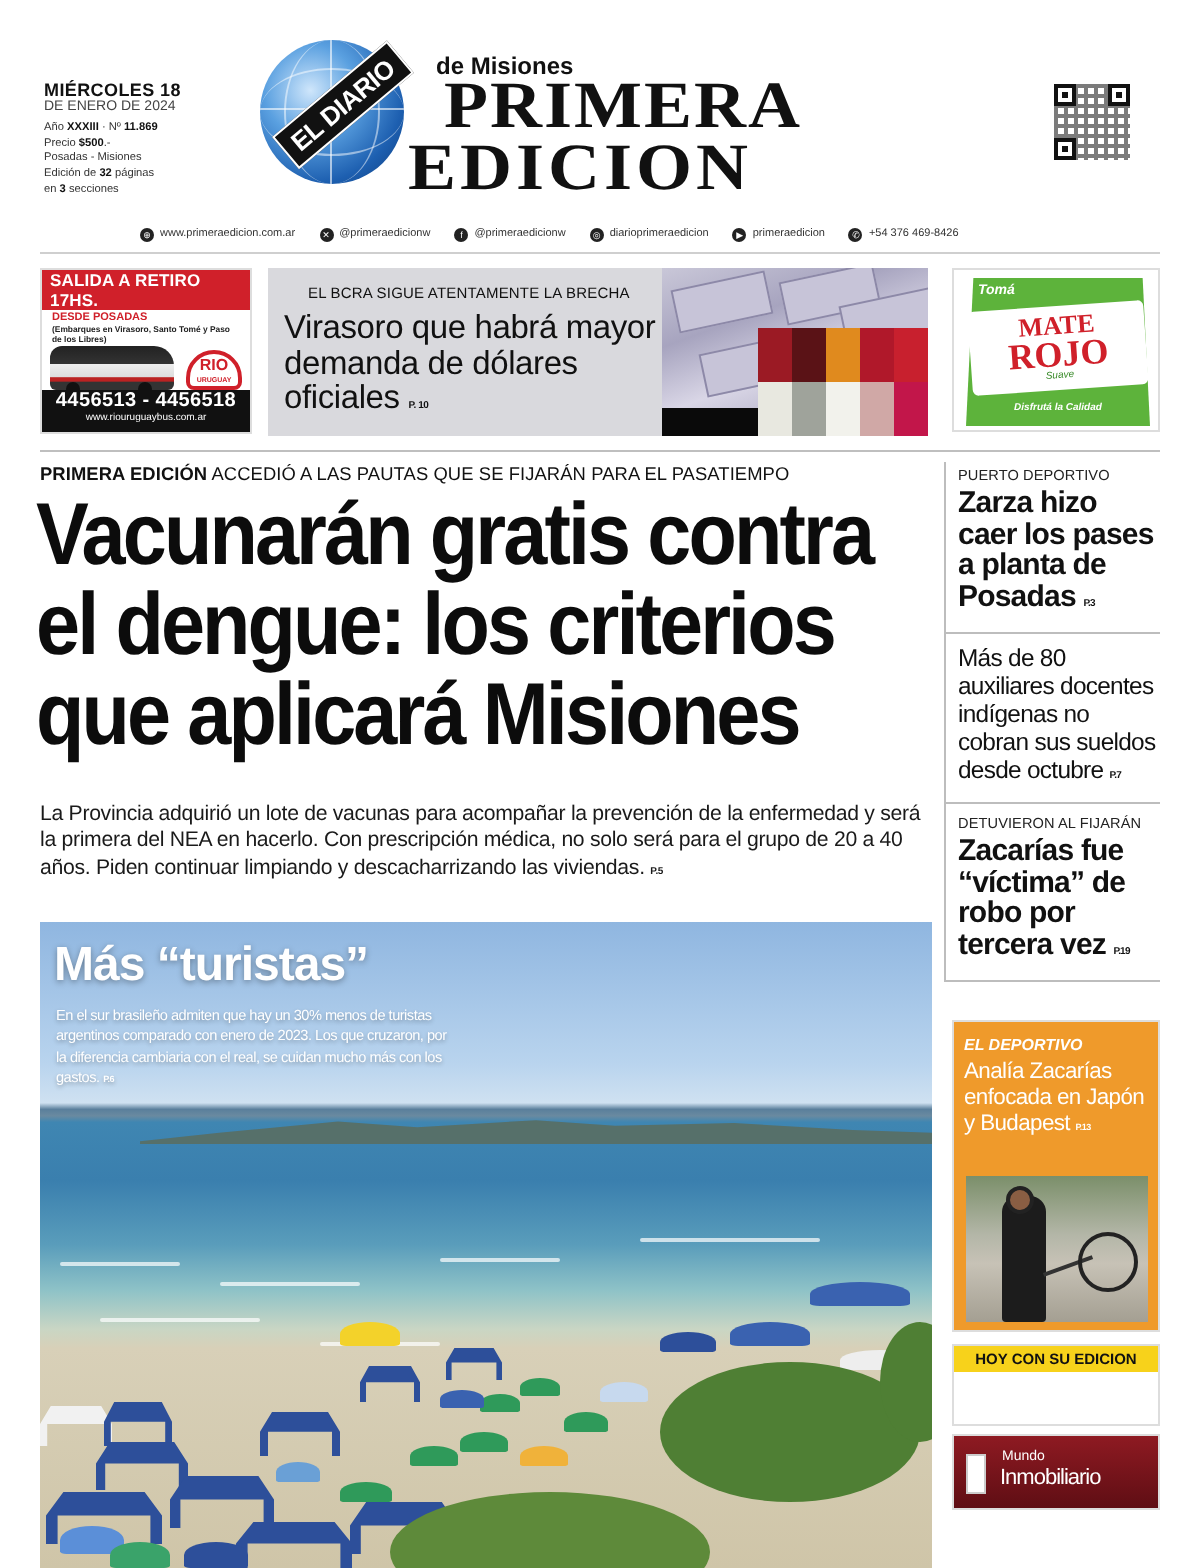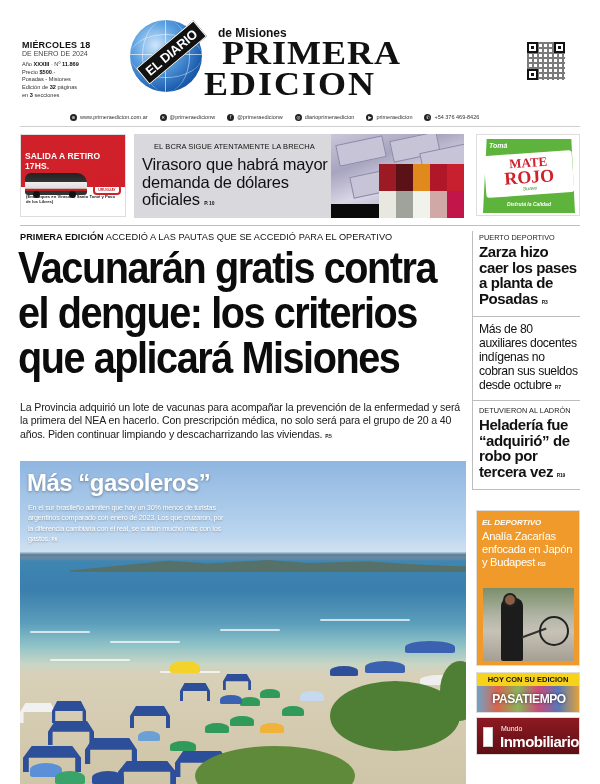"SALIDA A RETIRO 17HS." .ad-bus .bar { padding: 16px 4px -> 0 4px }
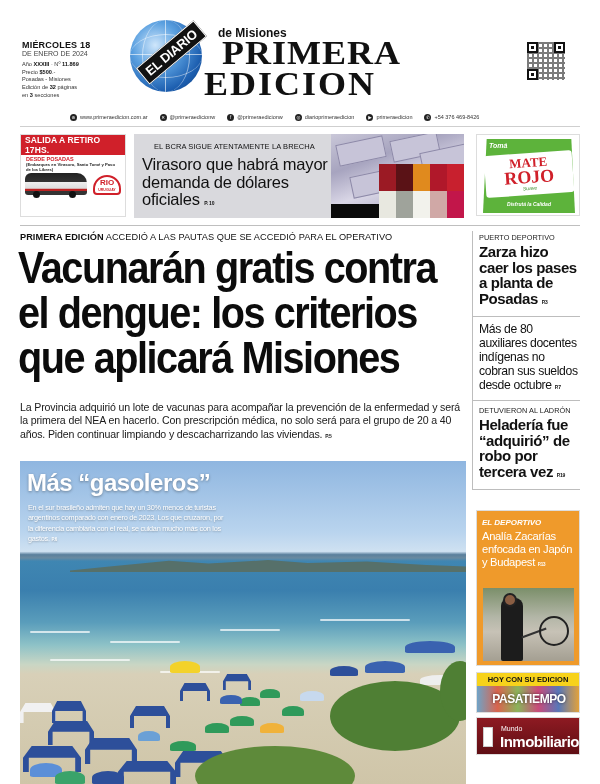"4456513 - 4456518" div.foot { html: none -> <div> <div>4456513 - 4456518</div> <div>www.riouruguaybus.com.ar</div> </div> }
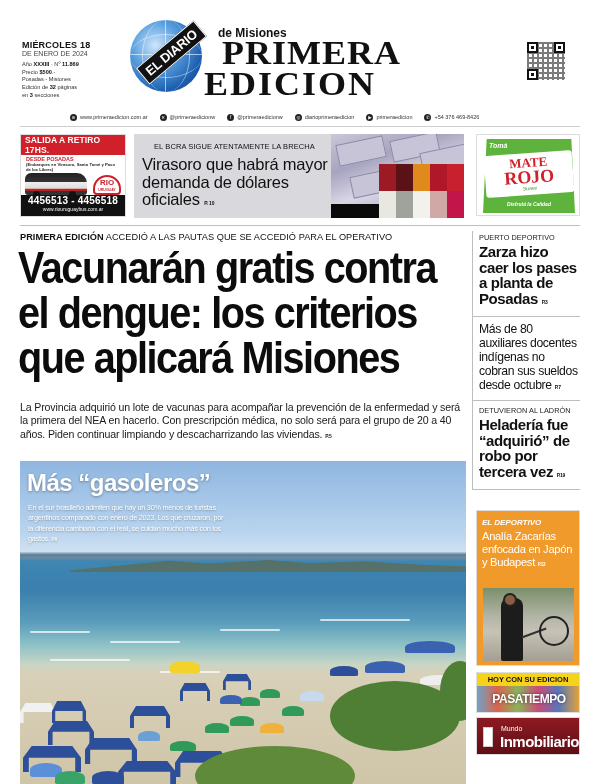"ACCEDIÓ A LAS PAUTAS QUE" span { text: ACCEDIÓ PARA EL OPERATIVO -> FIJARÁN PARA EL PASATIEMPO }
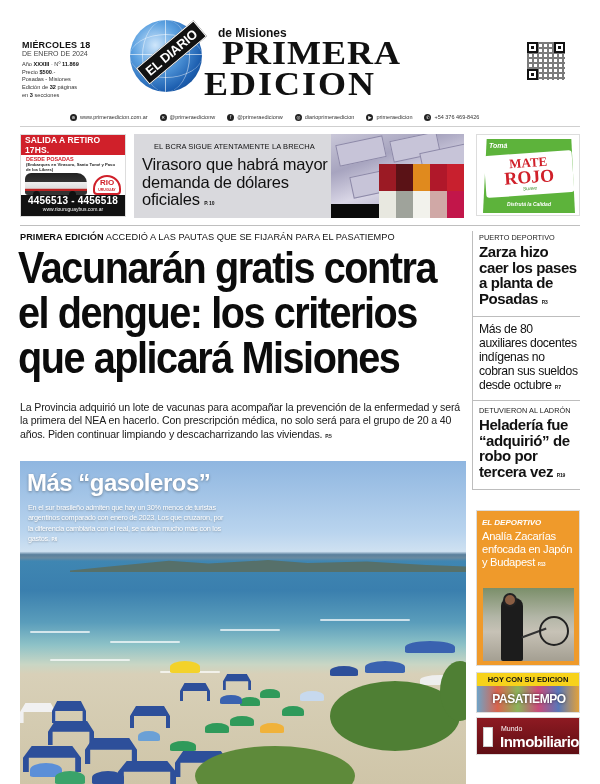"DETUVIERON AL LADRÓN" div.side-kicker { text: LADRÓN -> FIJARÁN }
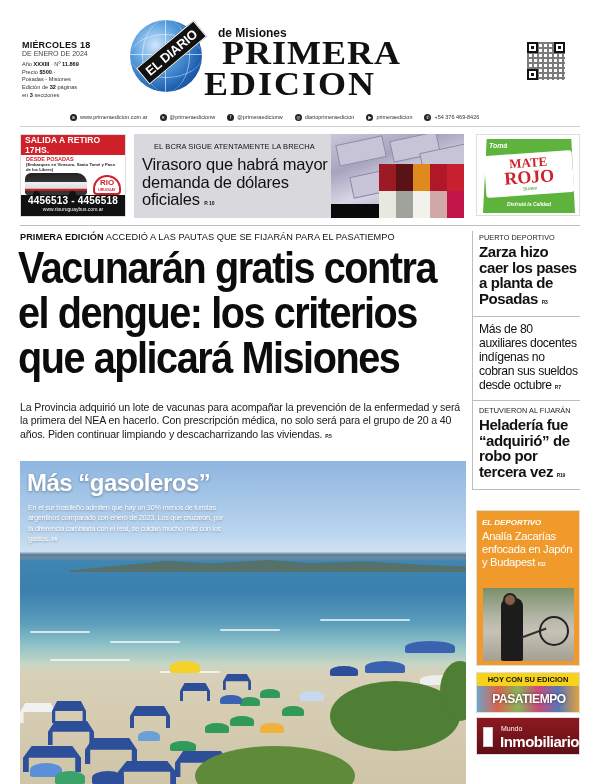"Heladería fue “adquirió” de robo" span { text: Heladería fue “adquirió -> Zacarías fue “víctima }
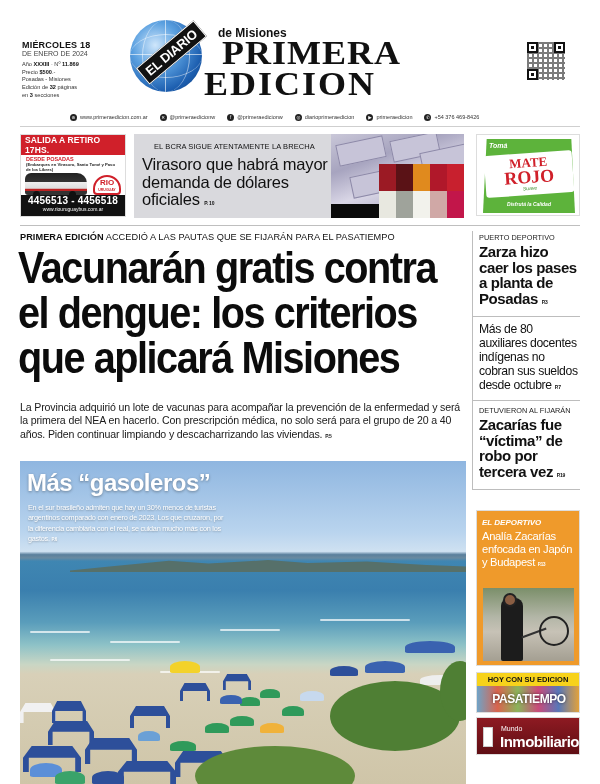"Más “gasoleros”" h2.photo-headline { text: gasoleros -> turistas }
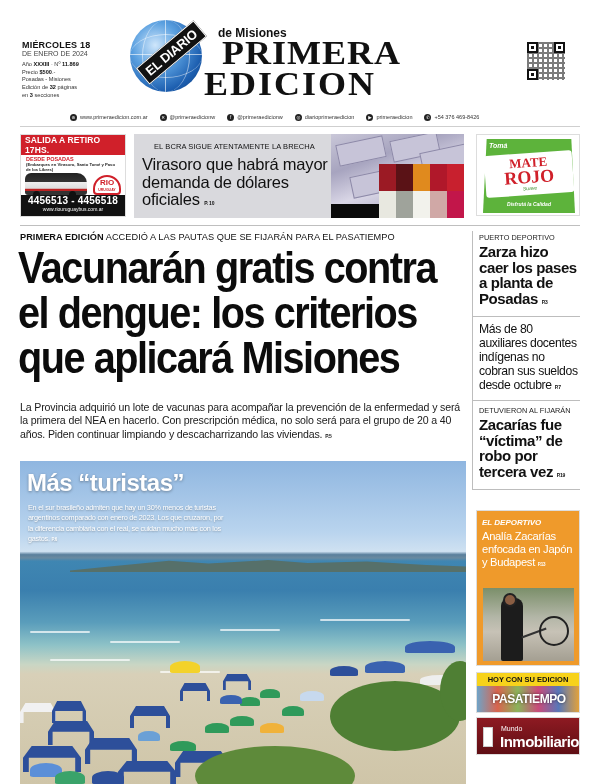"PASATIEMPO" div.bottom { html: <div> <div>PASATIEMPO</div> </div> -> none }
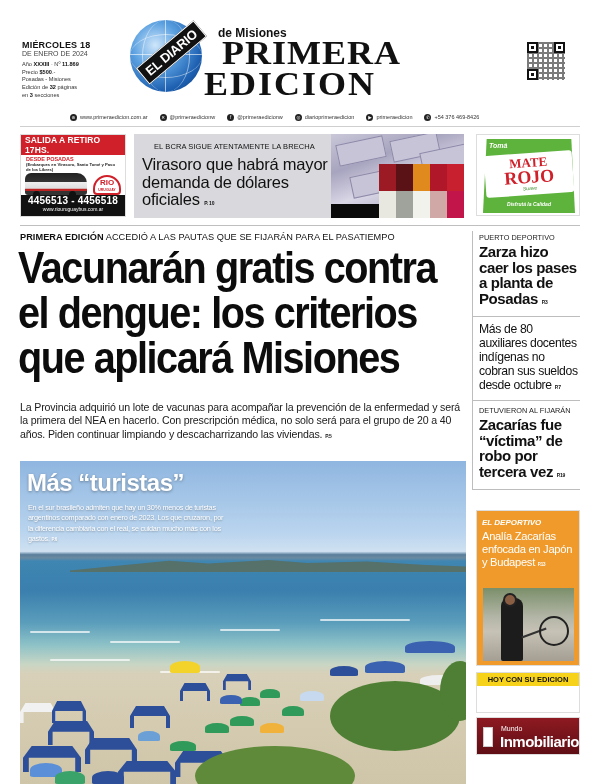"Inmobiliario" .inmobiliario .inmo { font-size: 15px -> 11px; font-weight: bold -> normal }
